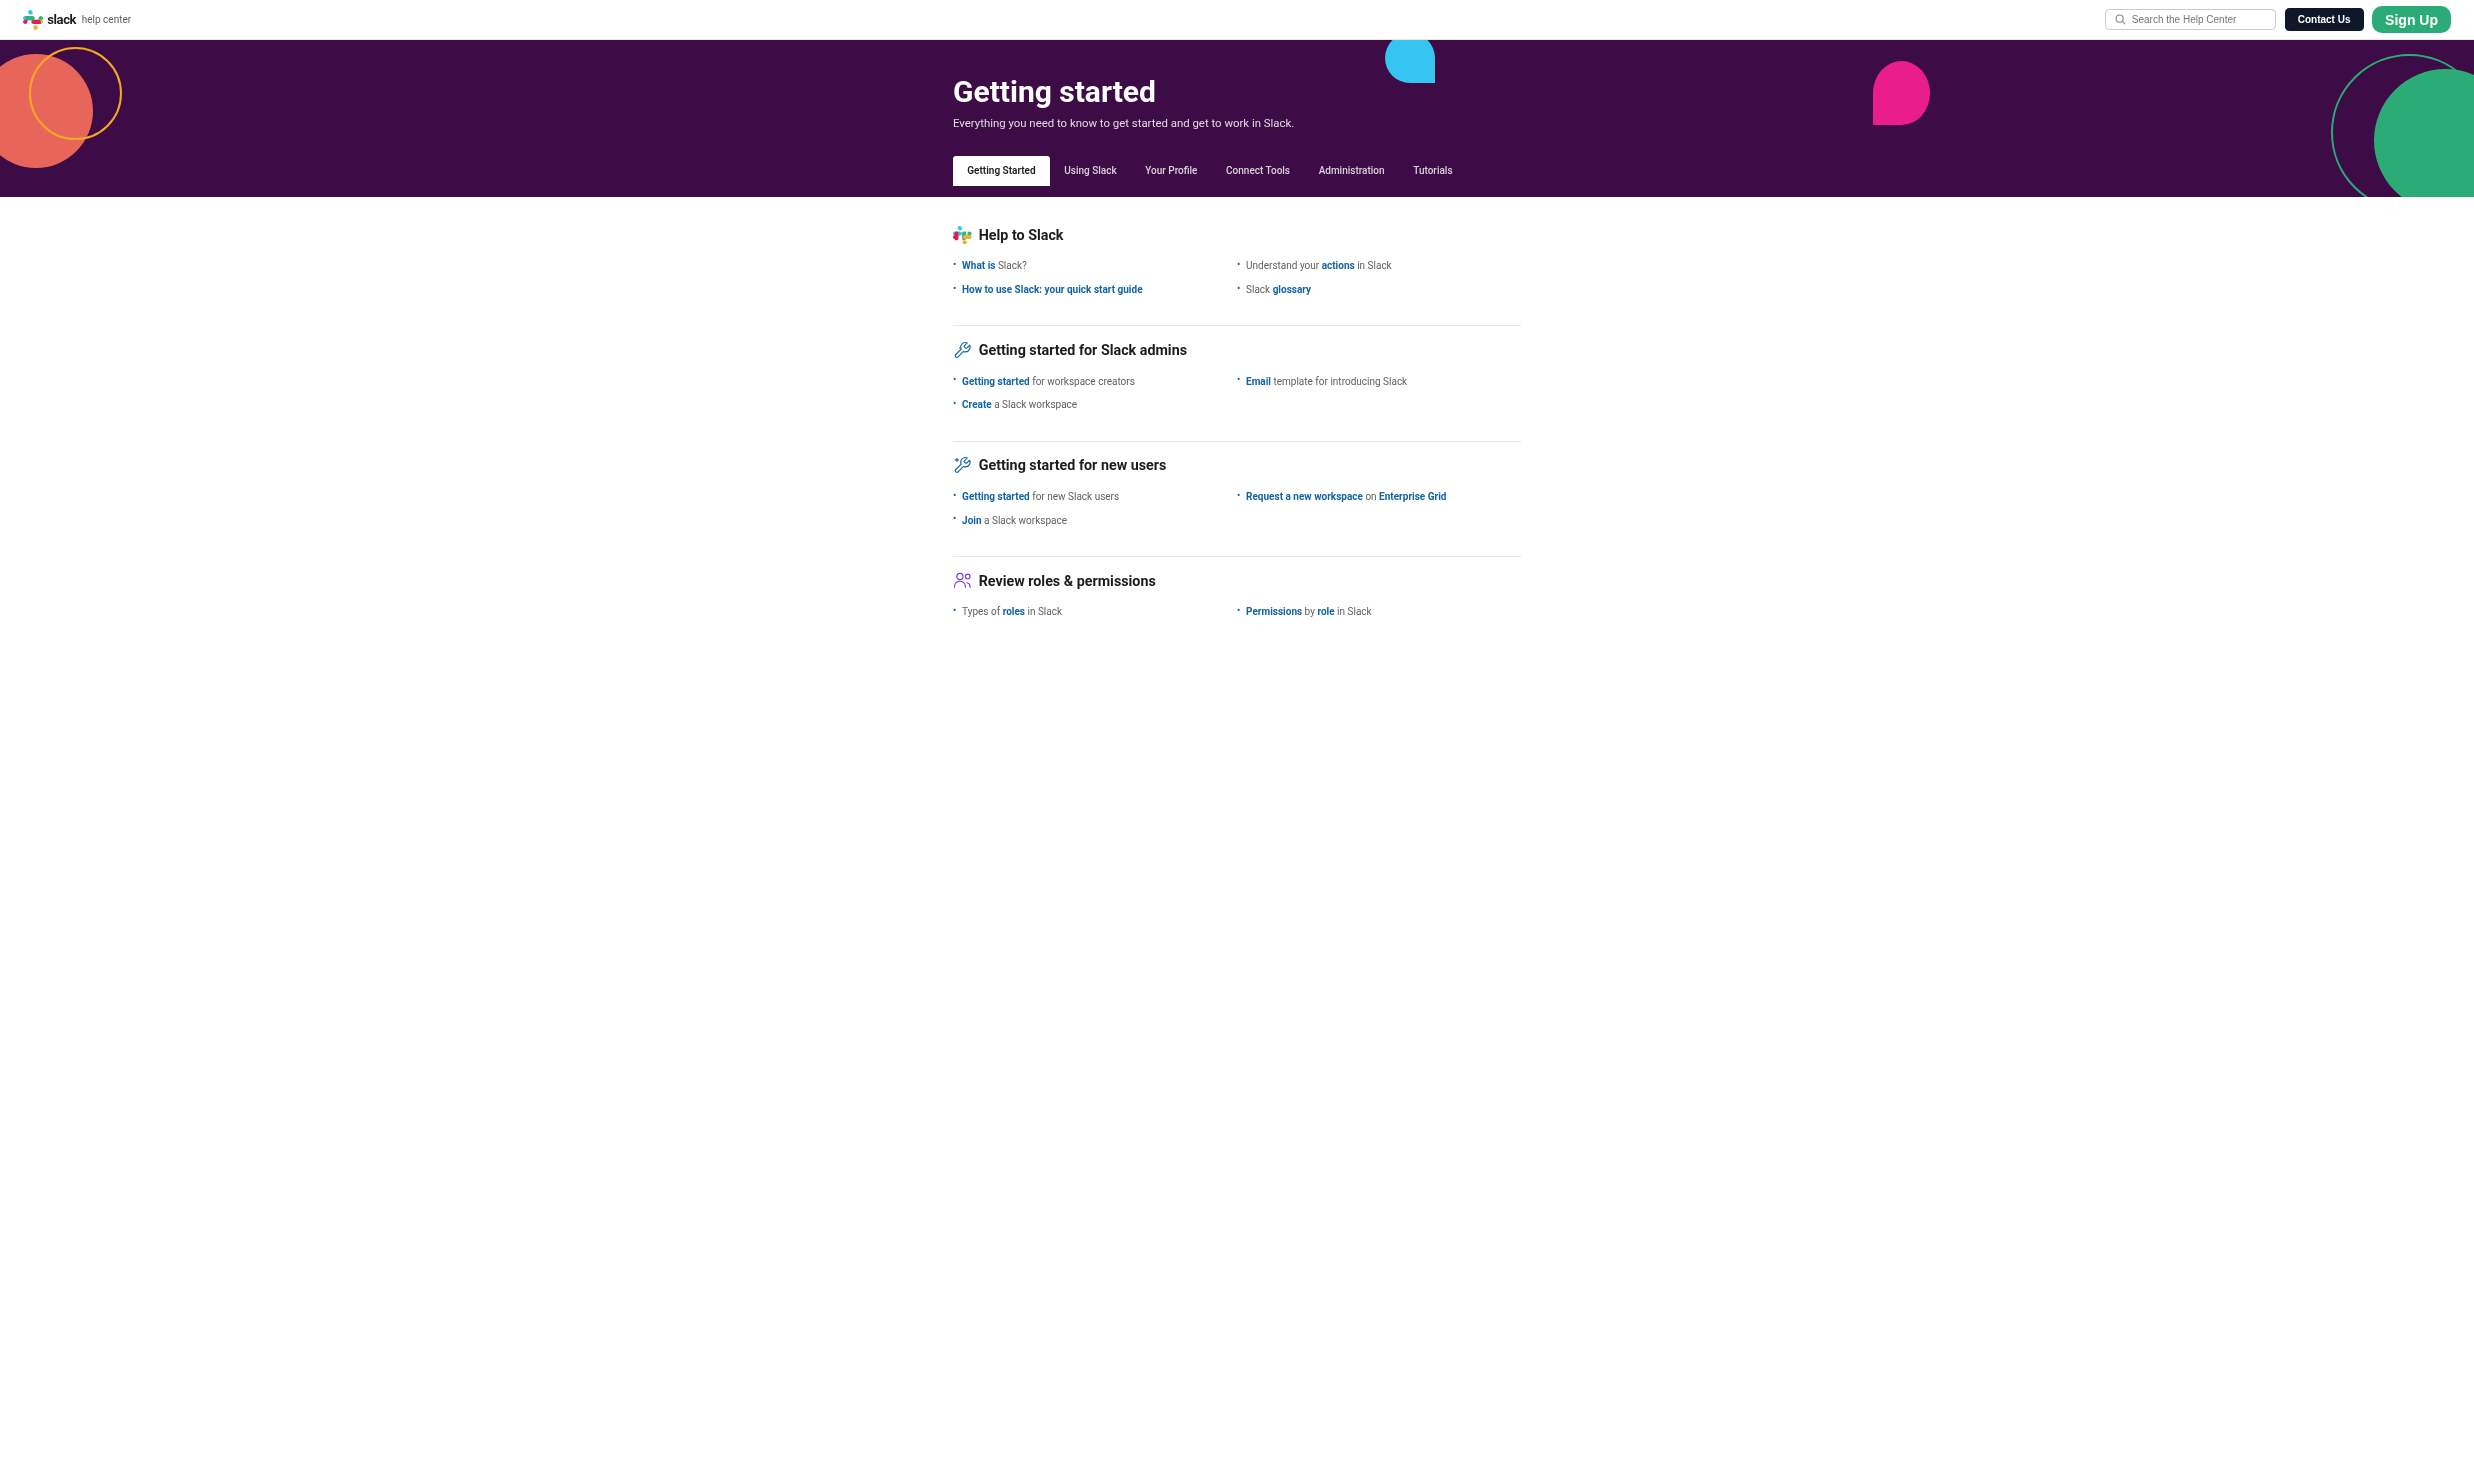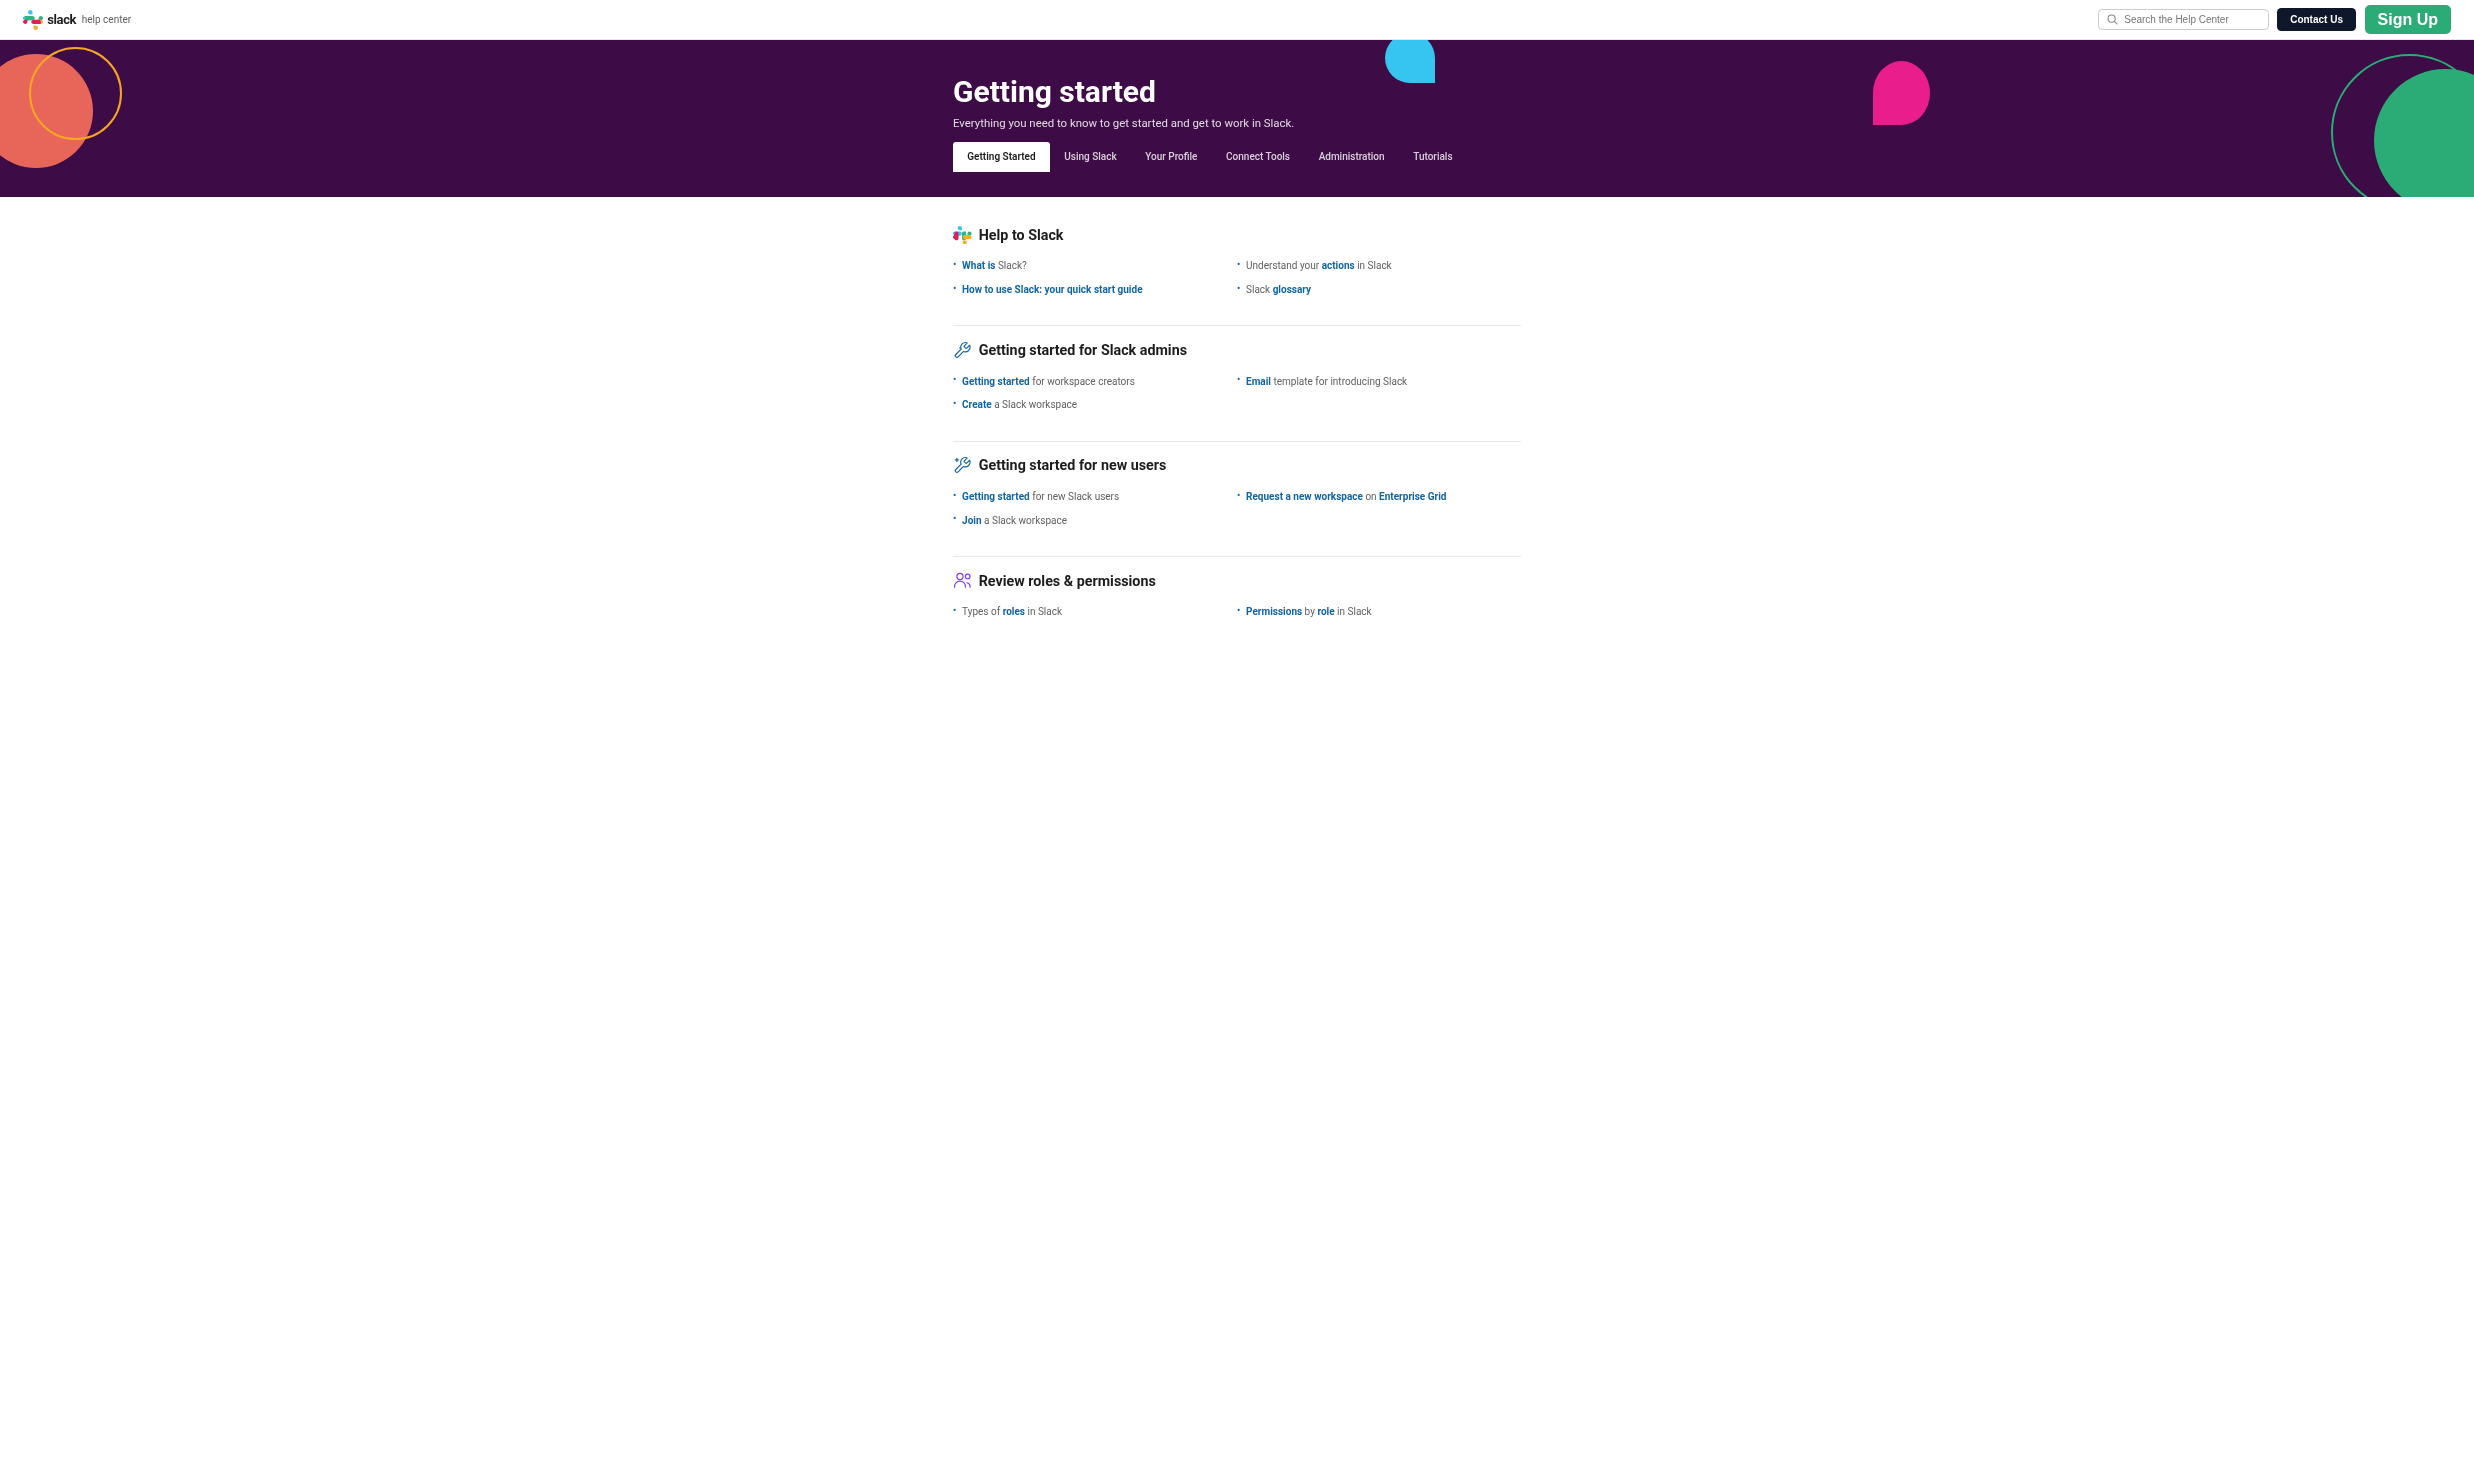"Sign Up" .btn-signup { border-radius: 5px -> 10px; font-size: 16px -> 14px }
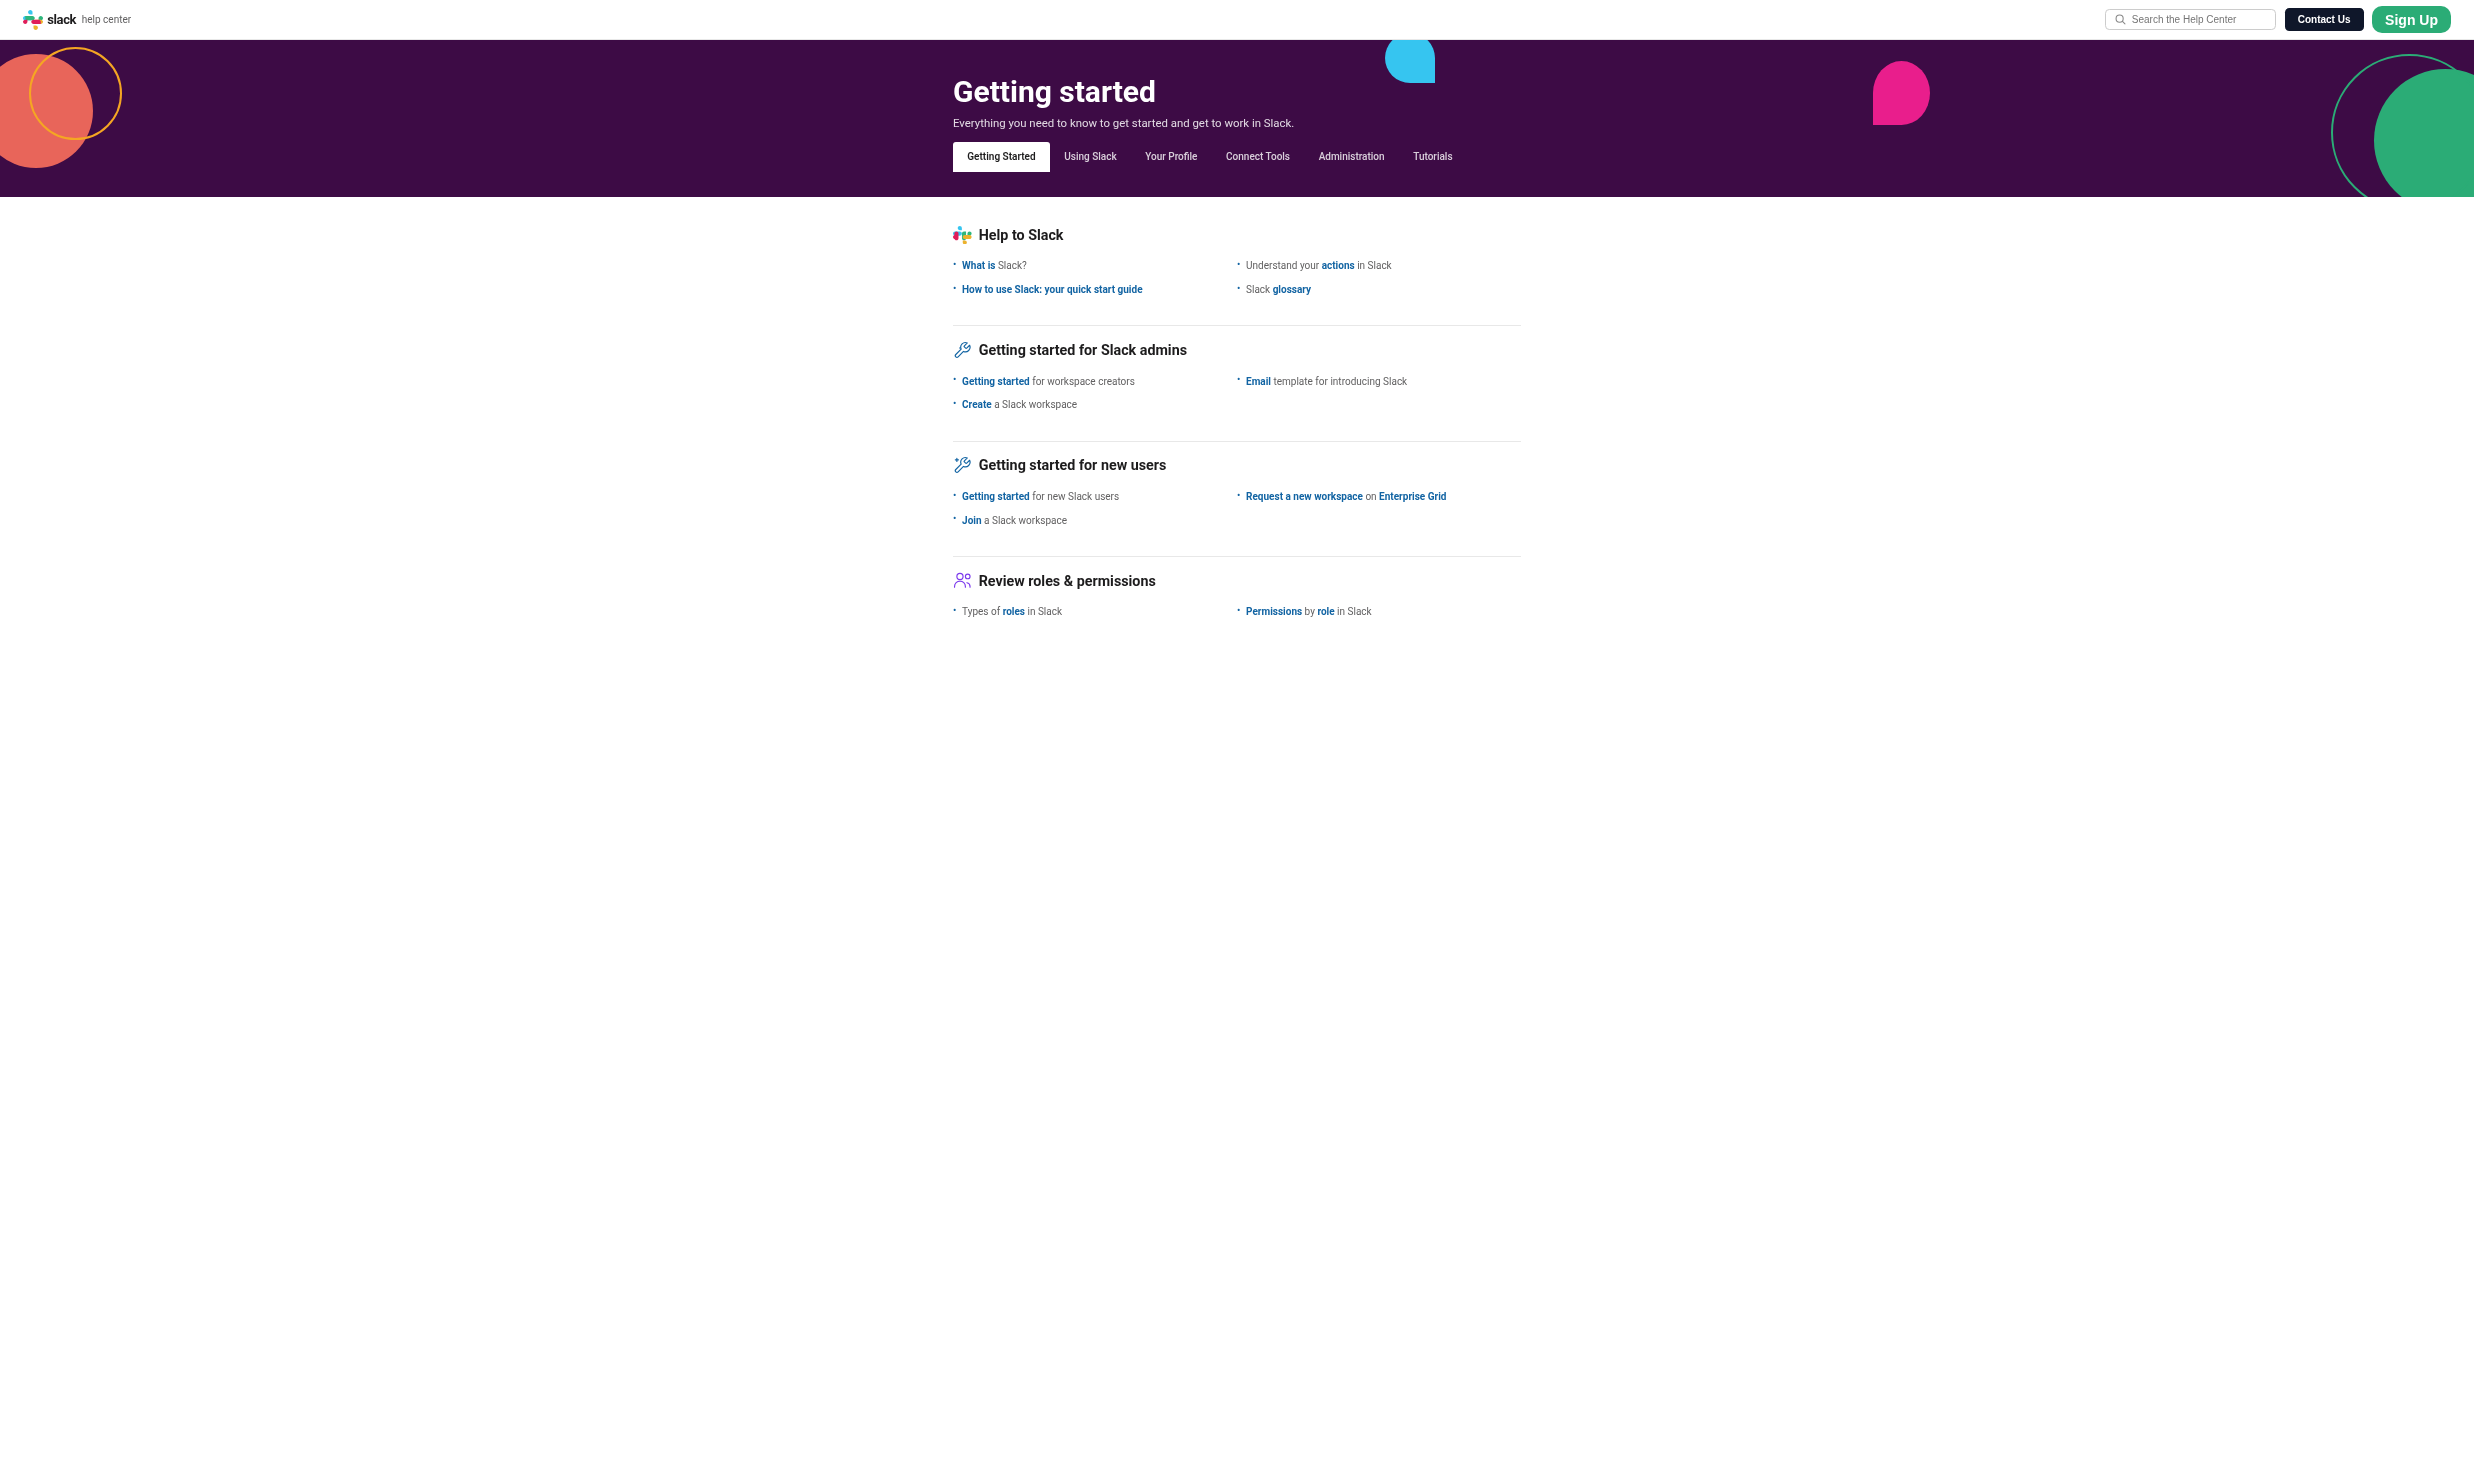"Everything you need to know" .hero-subtitle { margin-bottom: 12px -> 26px }
